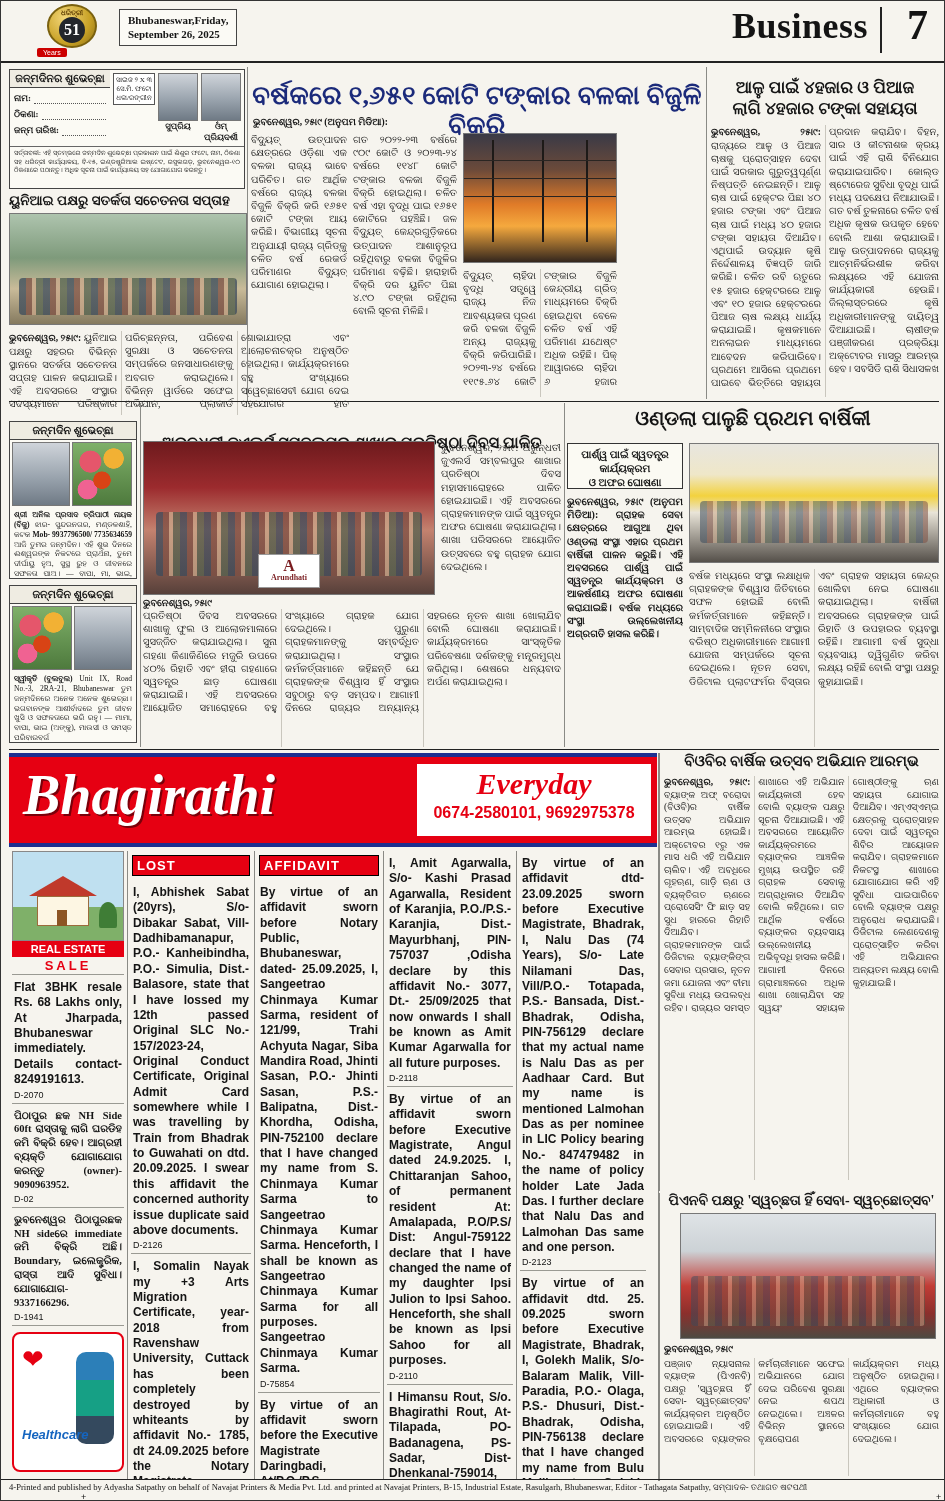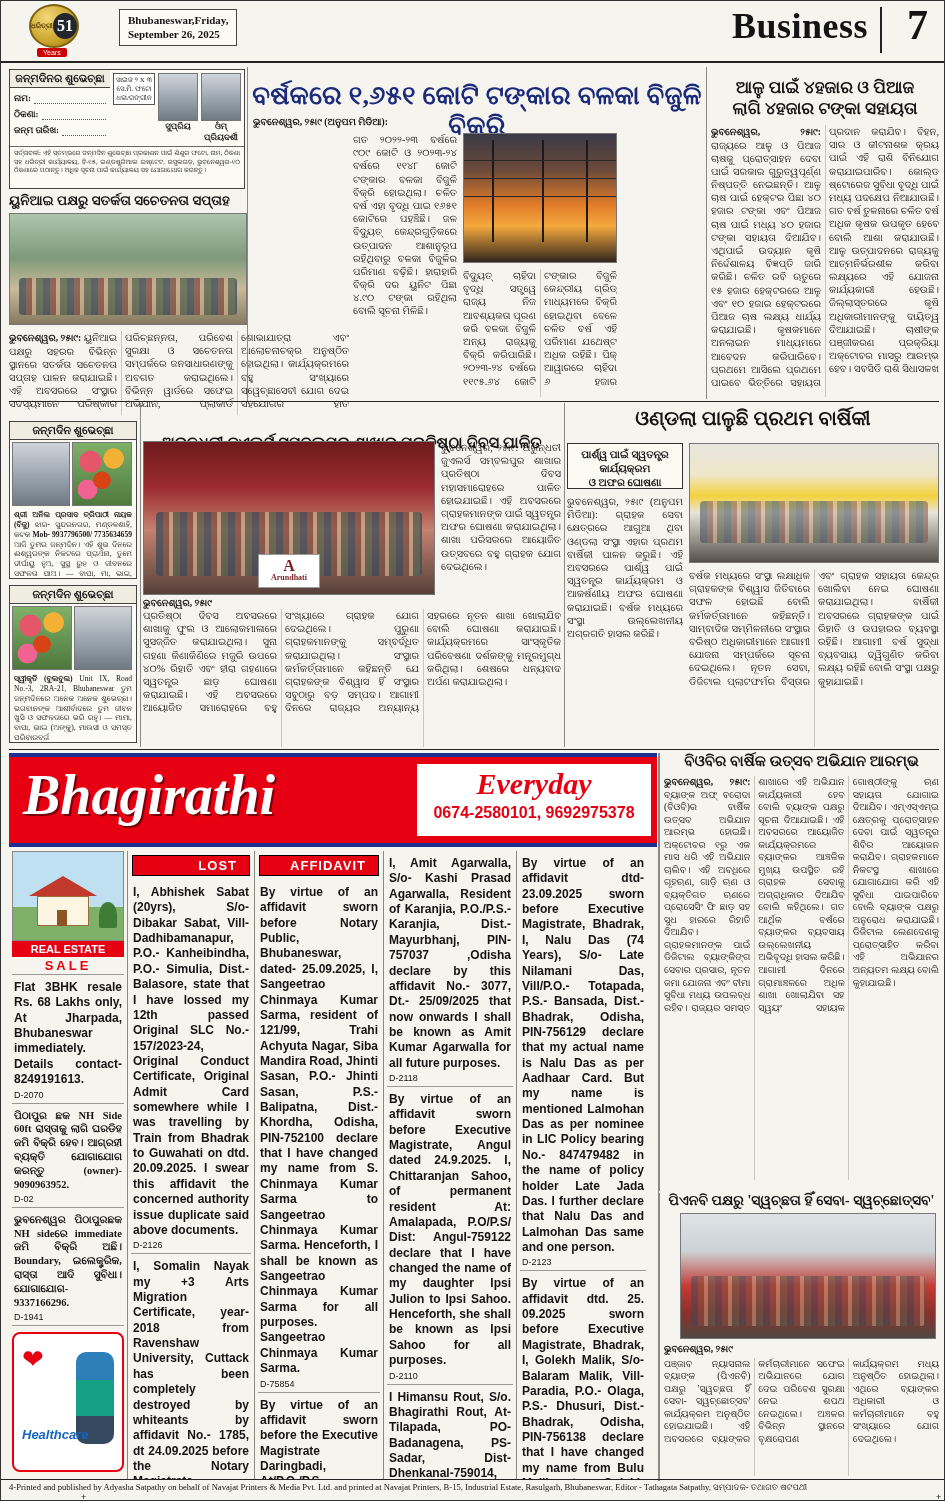"ଧରିତ୍ରୀ" .emblem-ring { flex-direction: row -> column; left: 18px -> 36px }
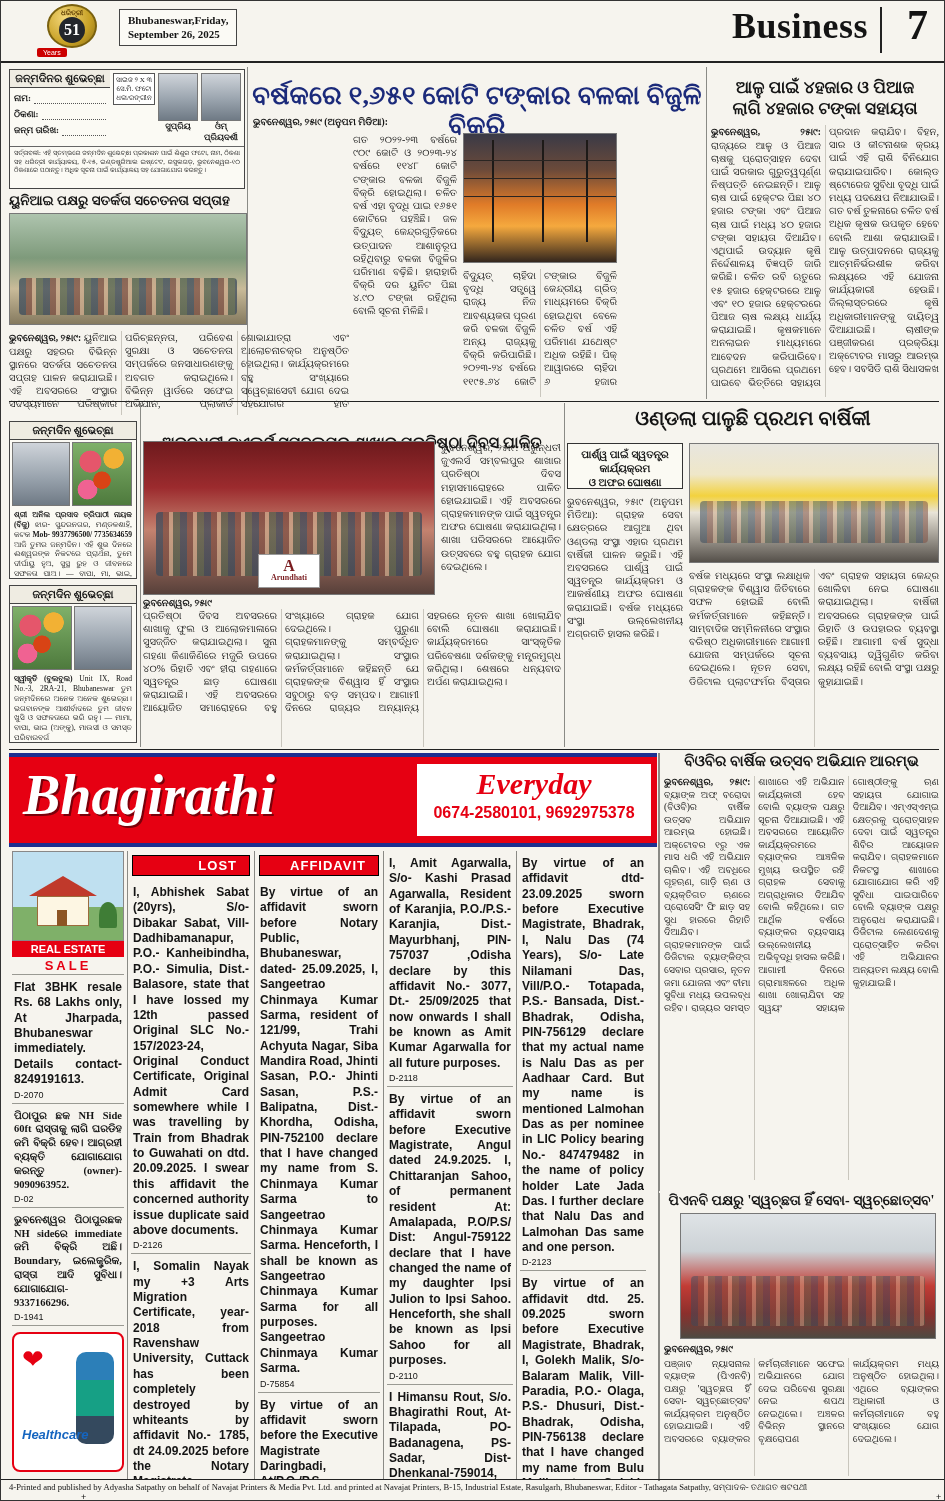"ବିଦ୍ୟୁତ୍ ଉତ୍ପାଦନ କ୍ଷେତ୍ରରେ ଓଡ଼ିଶା ଏକ" div.abs { html: none -> <div>ବିଦ୍ୟୁତ୍ ଉତ୍ପାଦନ କ୍ଷେତ୍ରରେ ଓଡ଼ିଶା ଏକ ବଳକା ରାଜ୍ୟ ଭାବେ ପରିଚିତ। ଗତ ଆର୍ଥିକ ବର୍ଷରେ ରାଜ୍ୟ ବଳକା ବିଜୁଳି ବିକ୍ରି କରି ୧୬୫୧ କୋଟି ଟଙ୍କା ଆୟ କରିଛି। ବିଭାଗୀୟ ସୂଚନା ଅନୁଯାୟୀ ରାଜ୍ୟ ଗ୍ରିଡ୍‌କୁ ଚଳିତ ବର୍ଷ ରେକର୍ଡ ପରିମାଣର ବିଦ୍ୟୁତ୍ ଯୋଗାଣ ହୋଇଥିଲା।</div> }
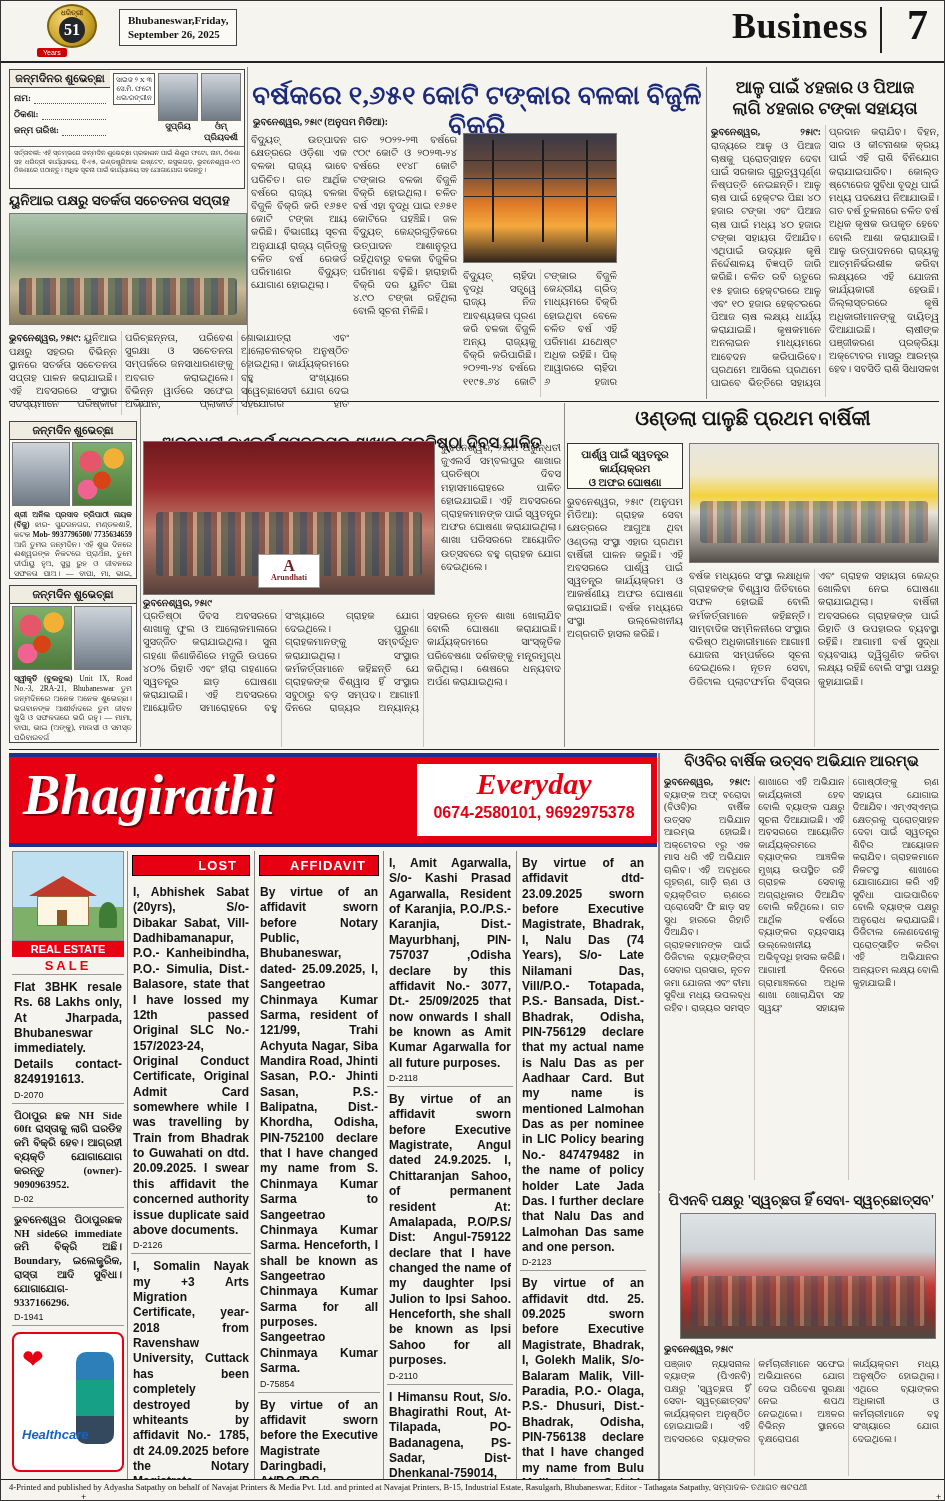"ଭୁବନେଶ୍ୱର, ୨୫ା୯ (ଅନୁପମ ମିଡିଆ): ଗ୍ରାହକ" div.abs { font-weight: none -> bold }
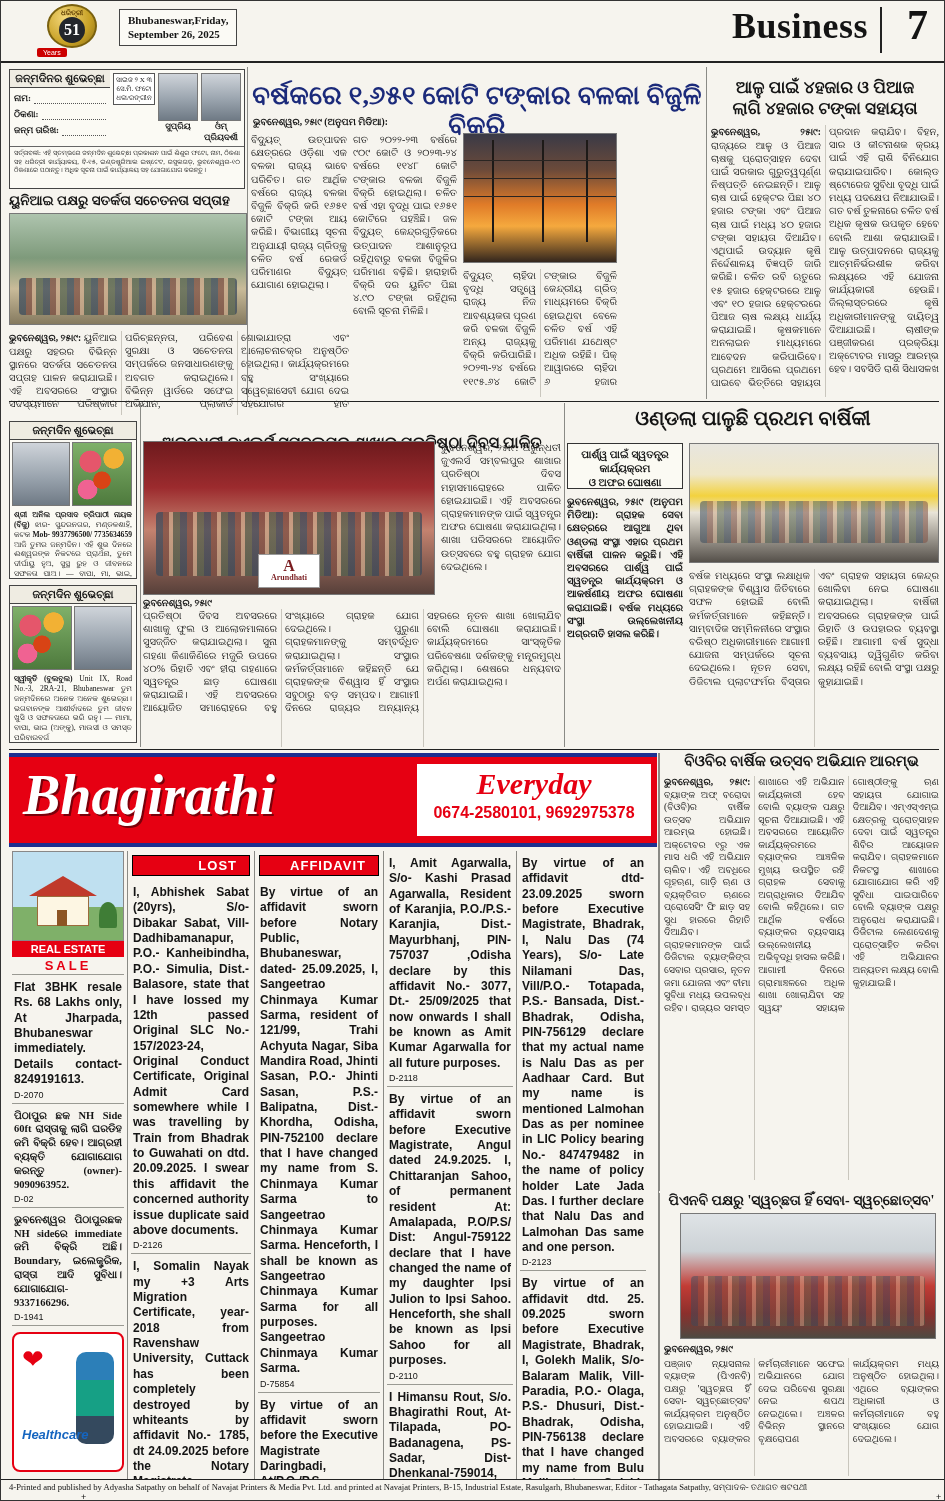"LOST" .cls-header { padding: 2px 12px -> 2px 4px; text-align: right -> left }
